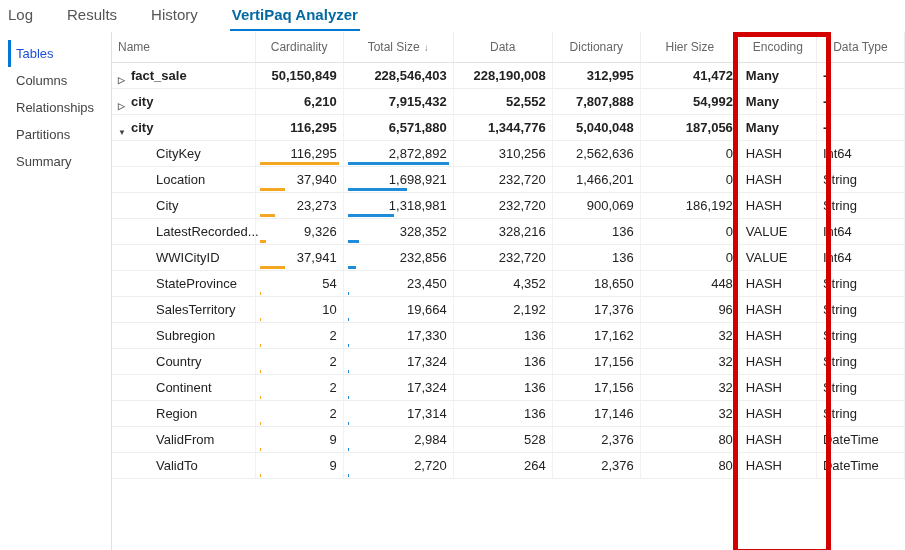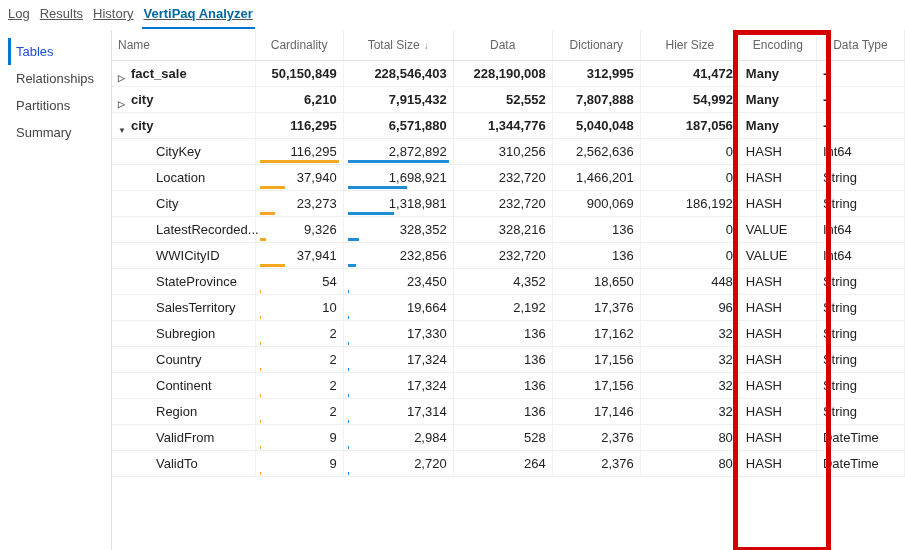"Log" .topbar { font-size: 13px -> 15px; gap: 6px -> 30px; text-decoration: underline -> none }
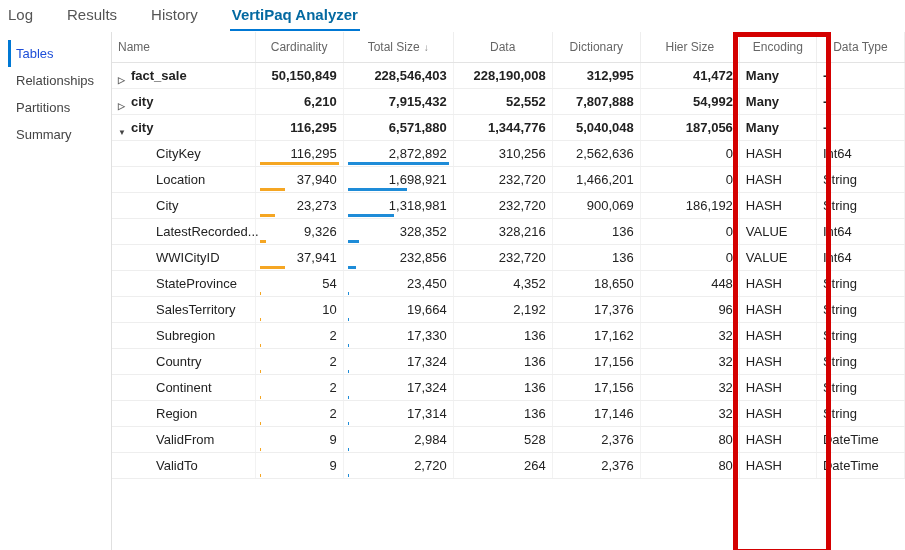"Columns" div.item { html: none -> <div>Columns</div> }
